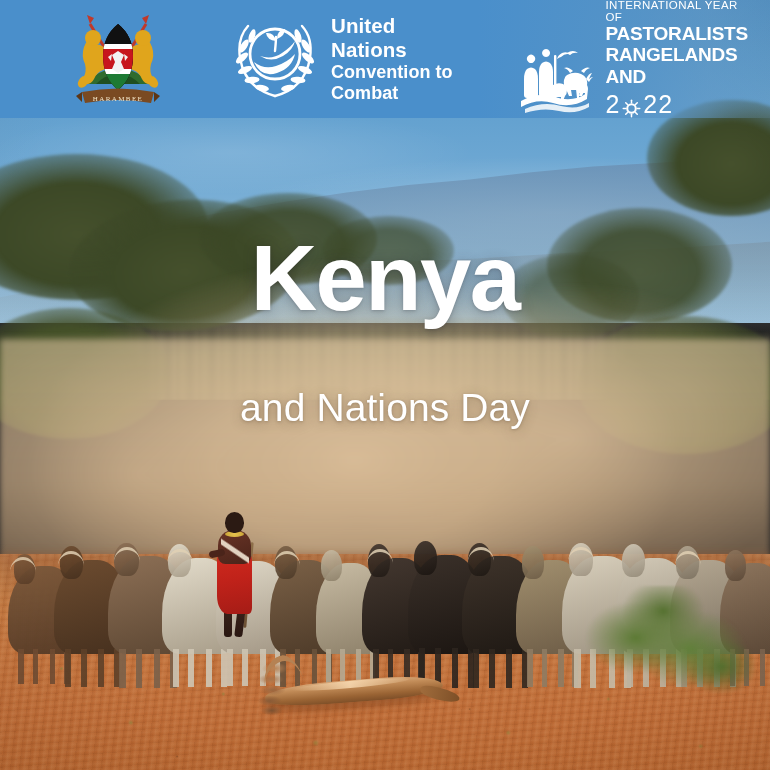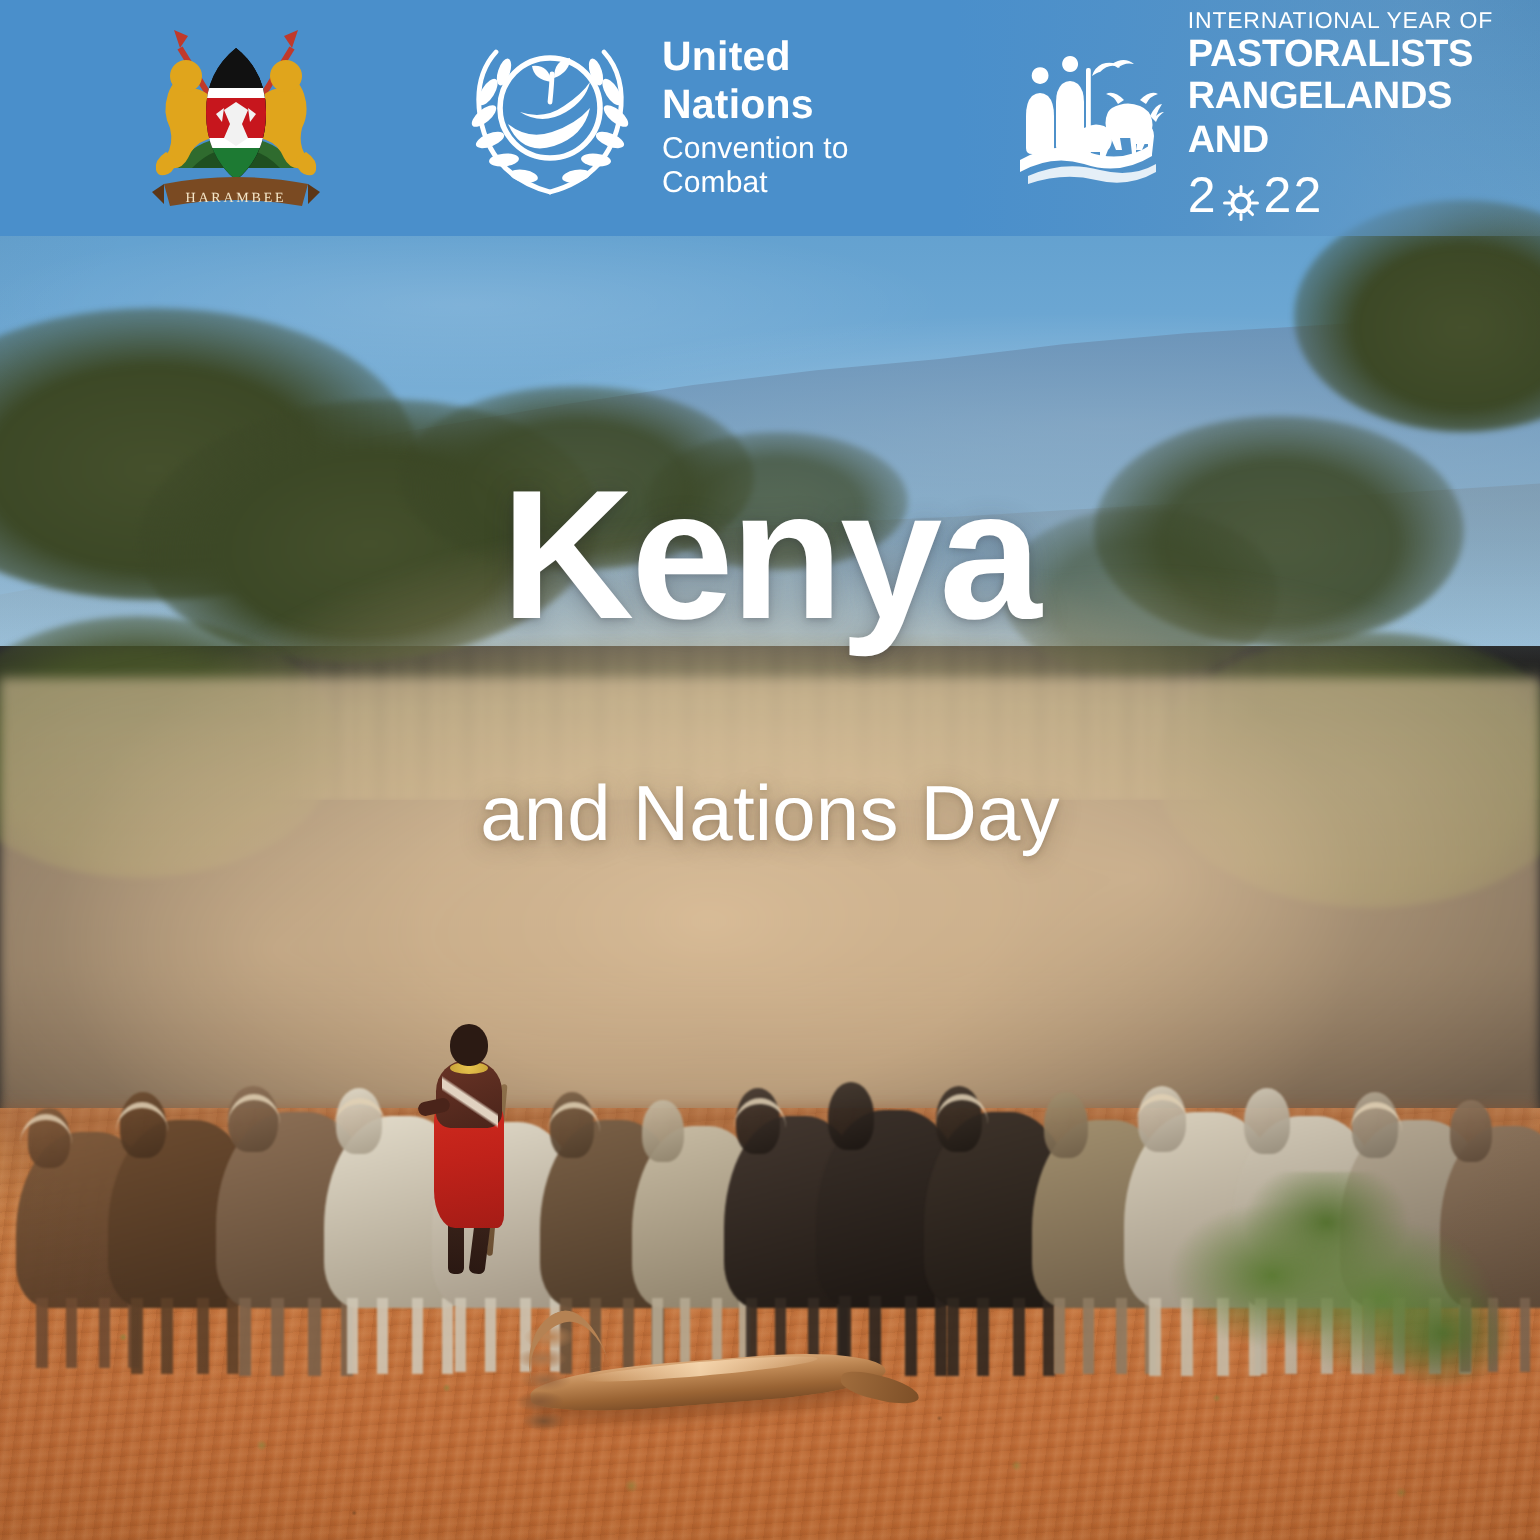"INTERNATIONAL YEAR OF" .iyrp { align-items: center -> flex-end }
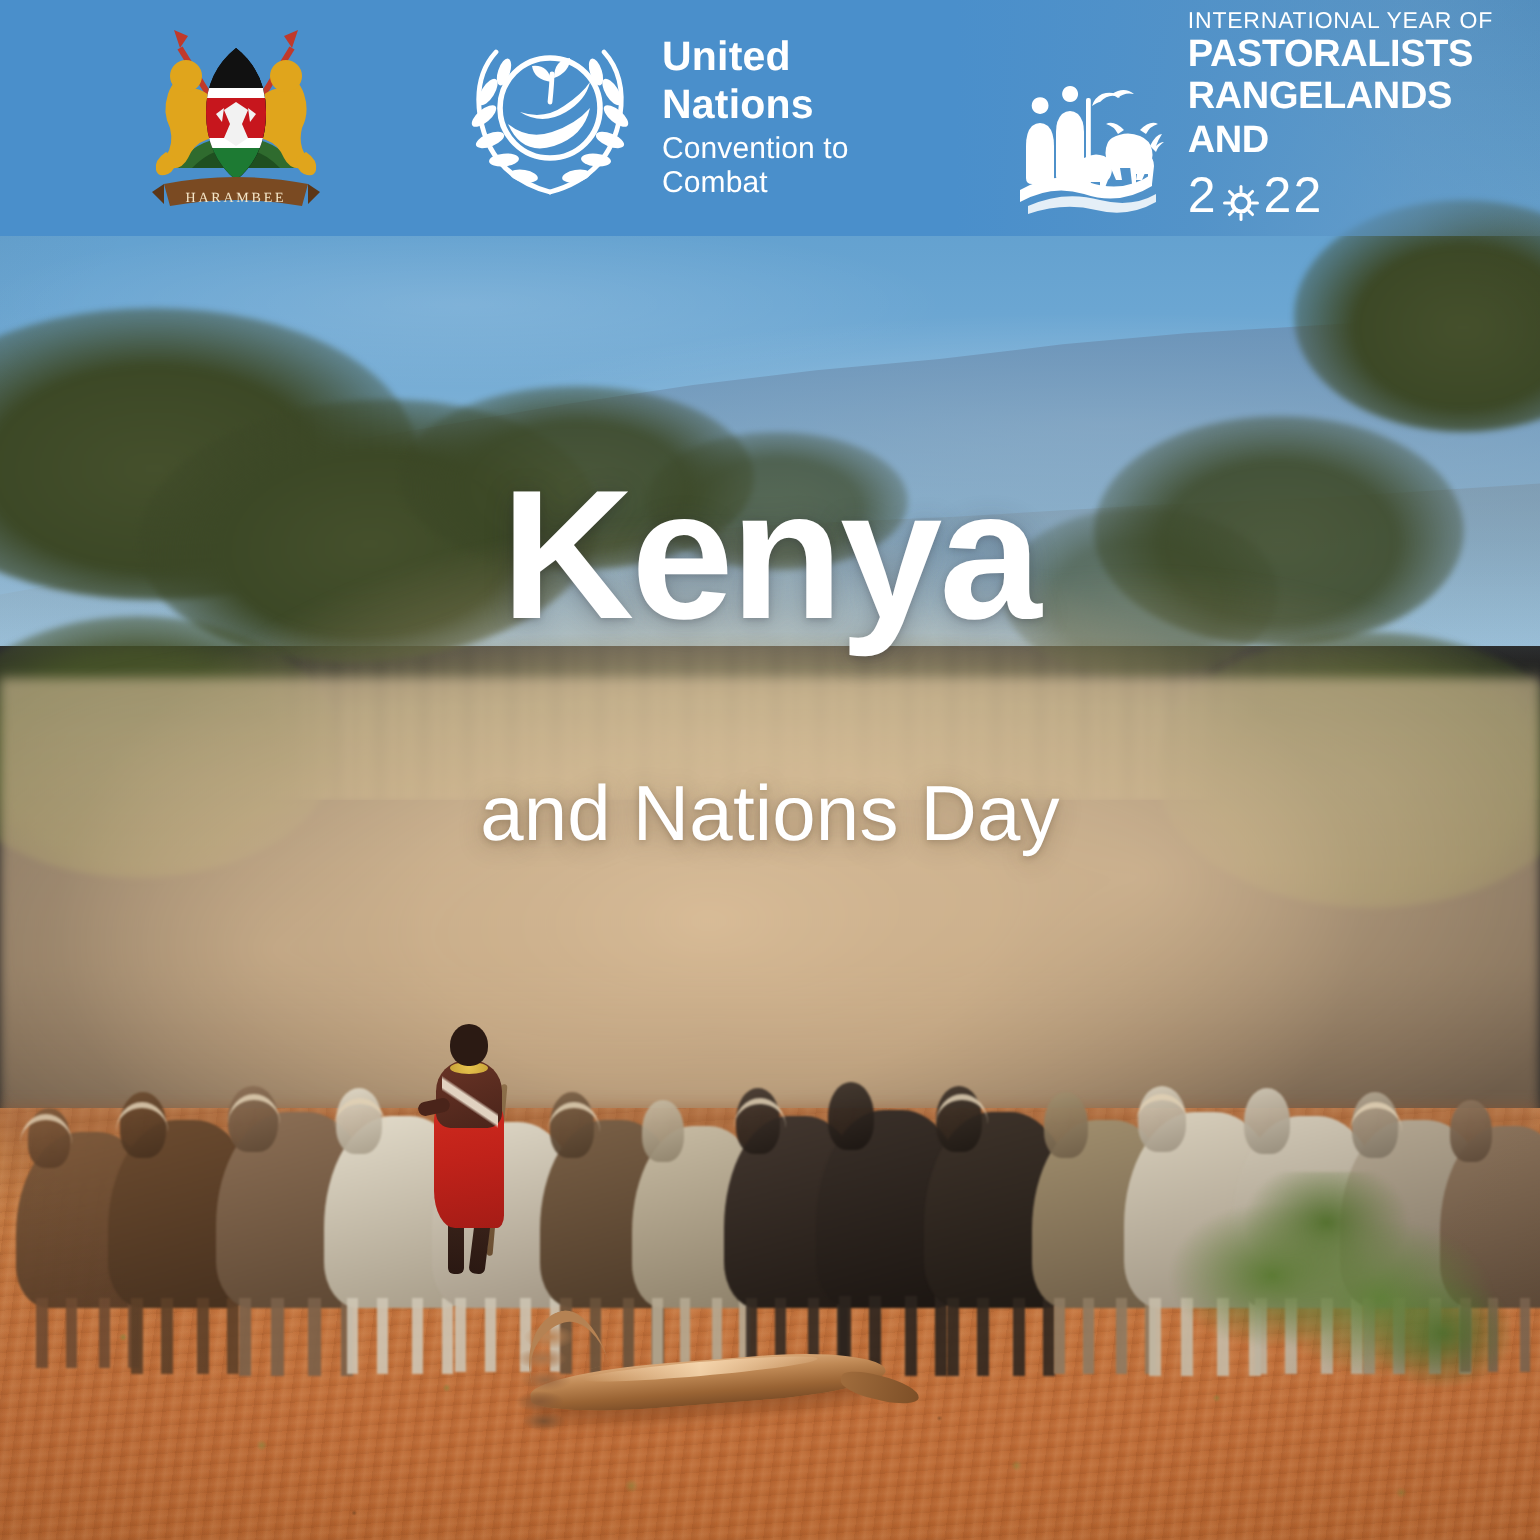"Convention to Combat" .unccd-text .l2 { font-size: 15px -> 18px; font-weight: 400 -> 700 }
